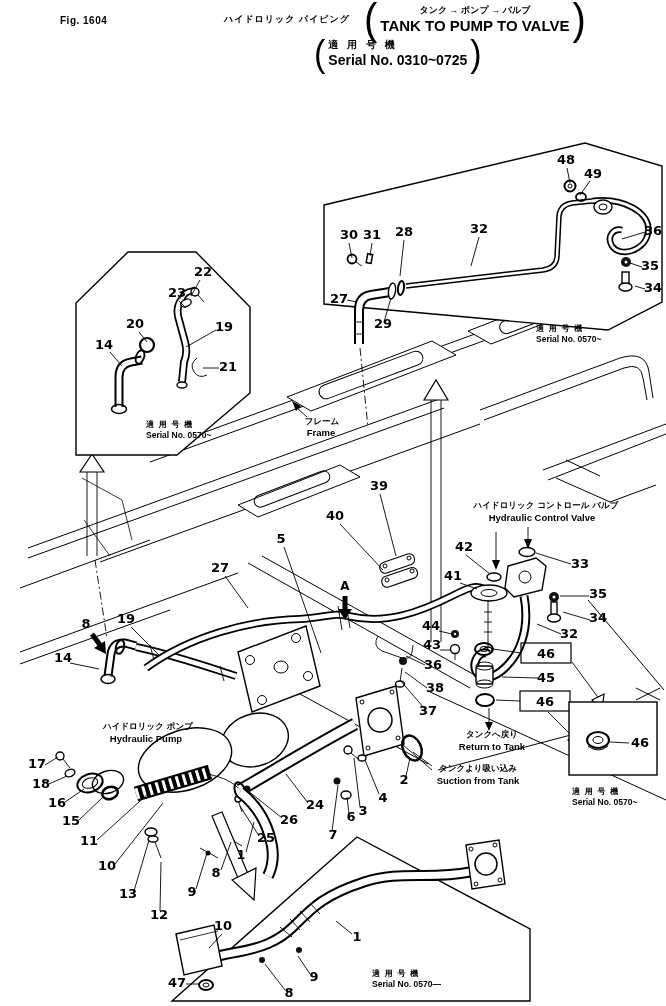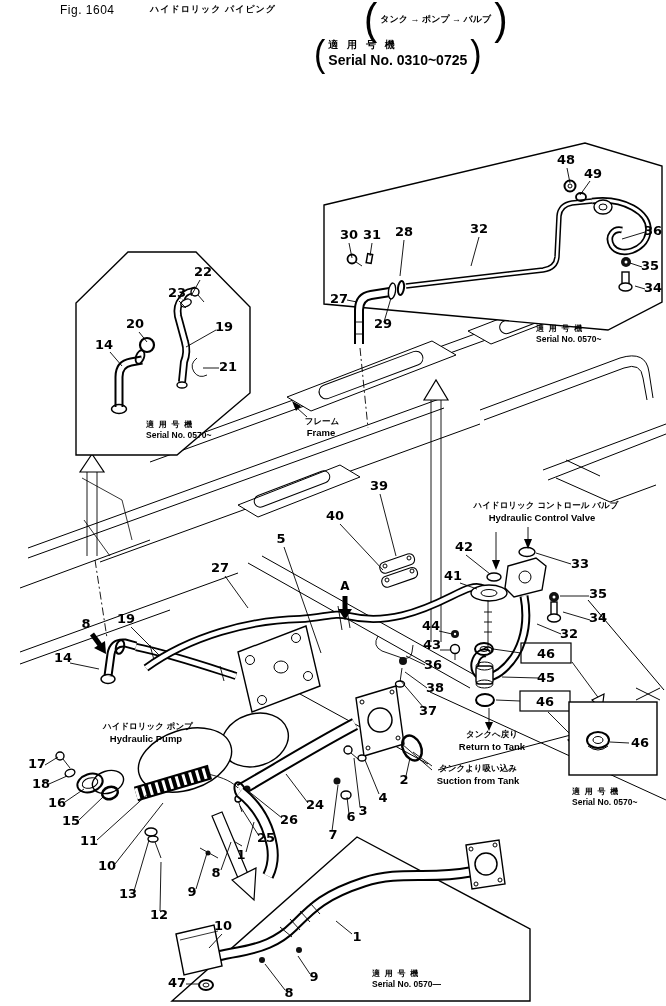"Fig. 1604" .hdr-fig { font-size: 12px -> 10px; font-weight: normal -> bold; top: 3px -> 15px }
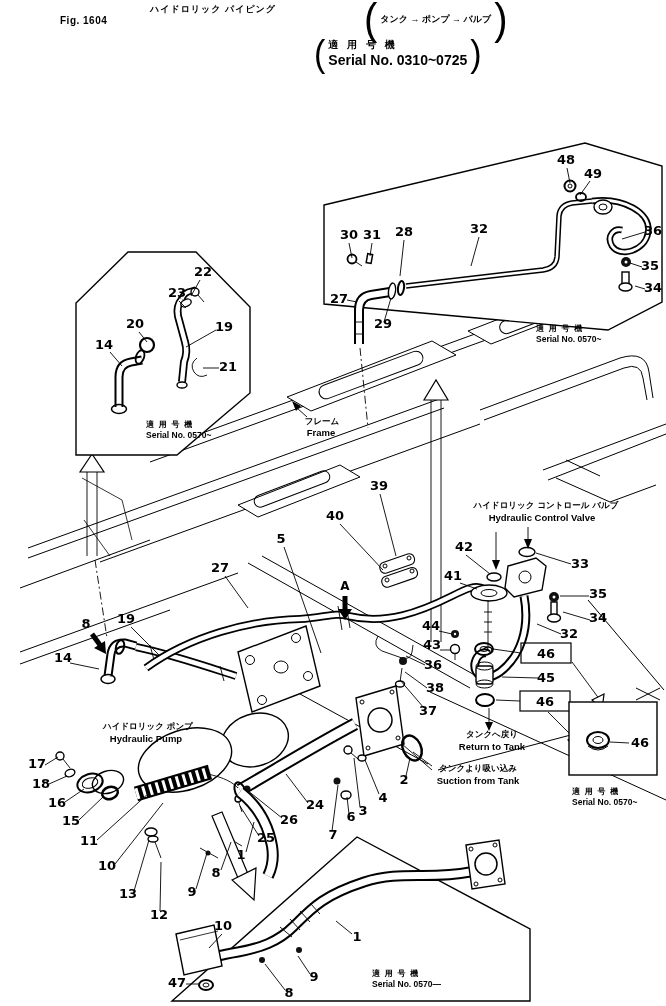"ハイドロリック パイピング" .hdr-main { text-align: left -> right; top: 3px -> 13px }
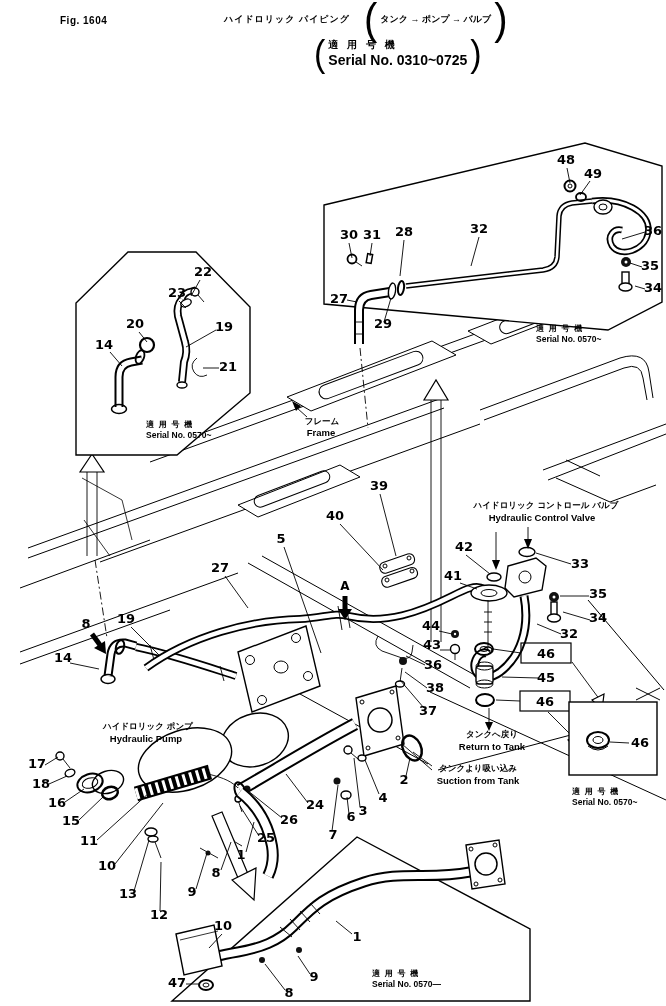"TANK TO PUMP TO VALVE" div.en { html: none -> <div>TANK TO PUMP TO VALVE</div> }
